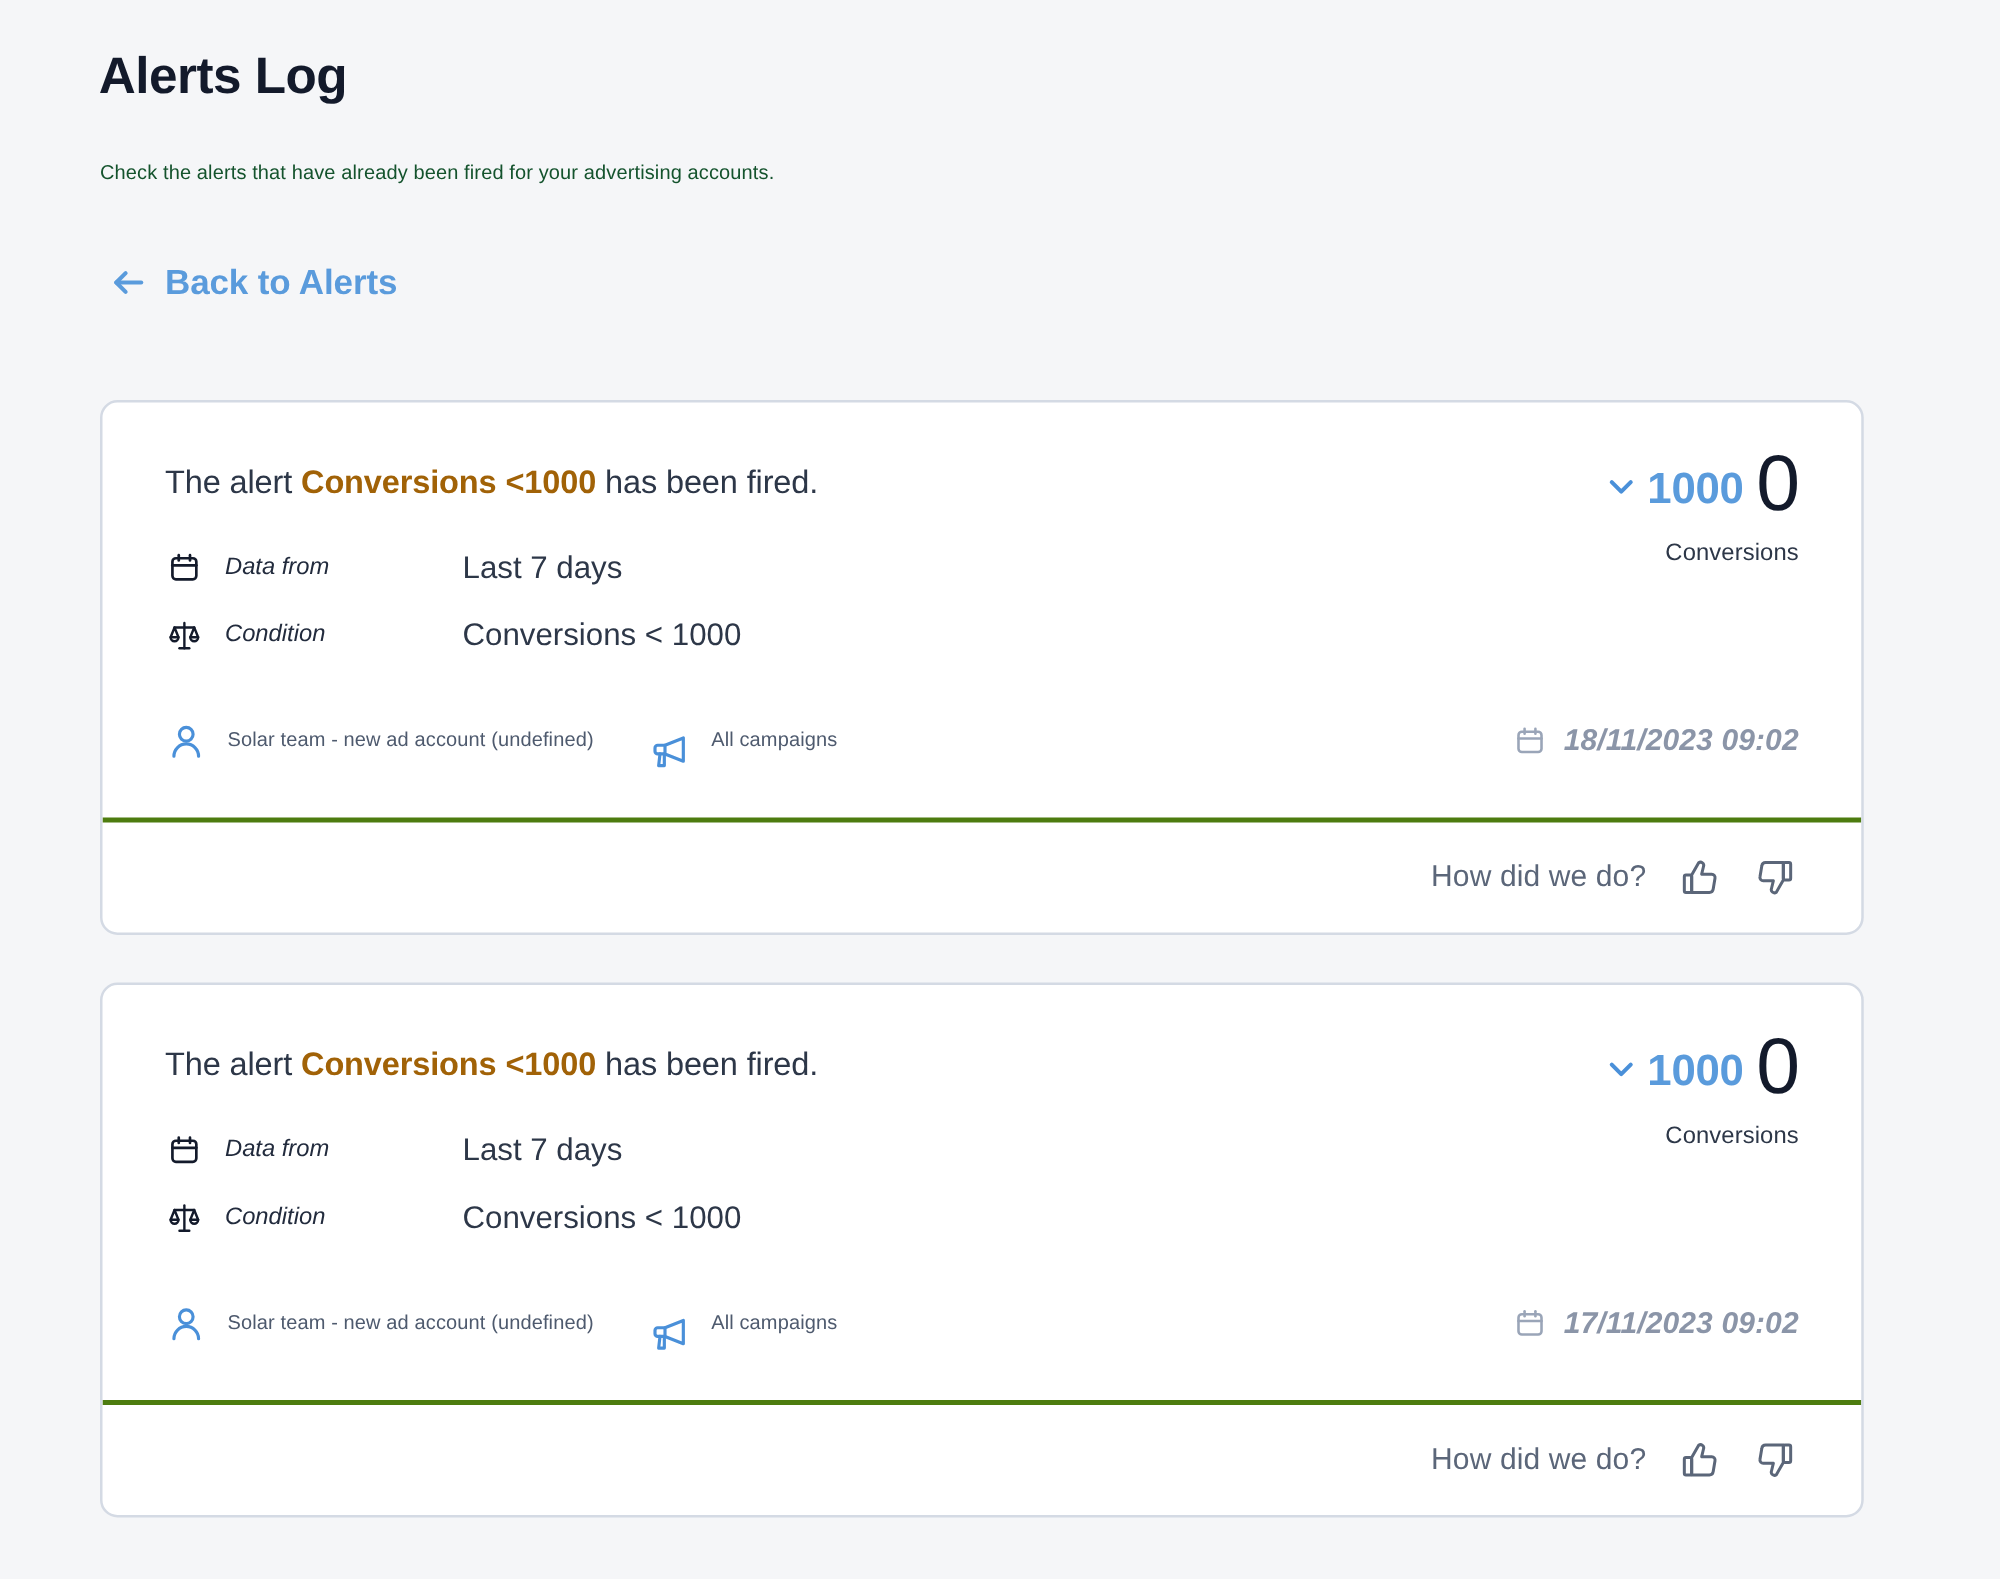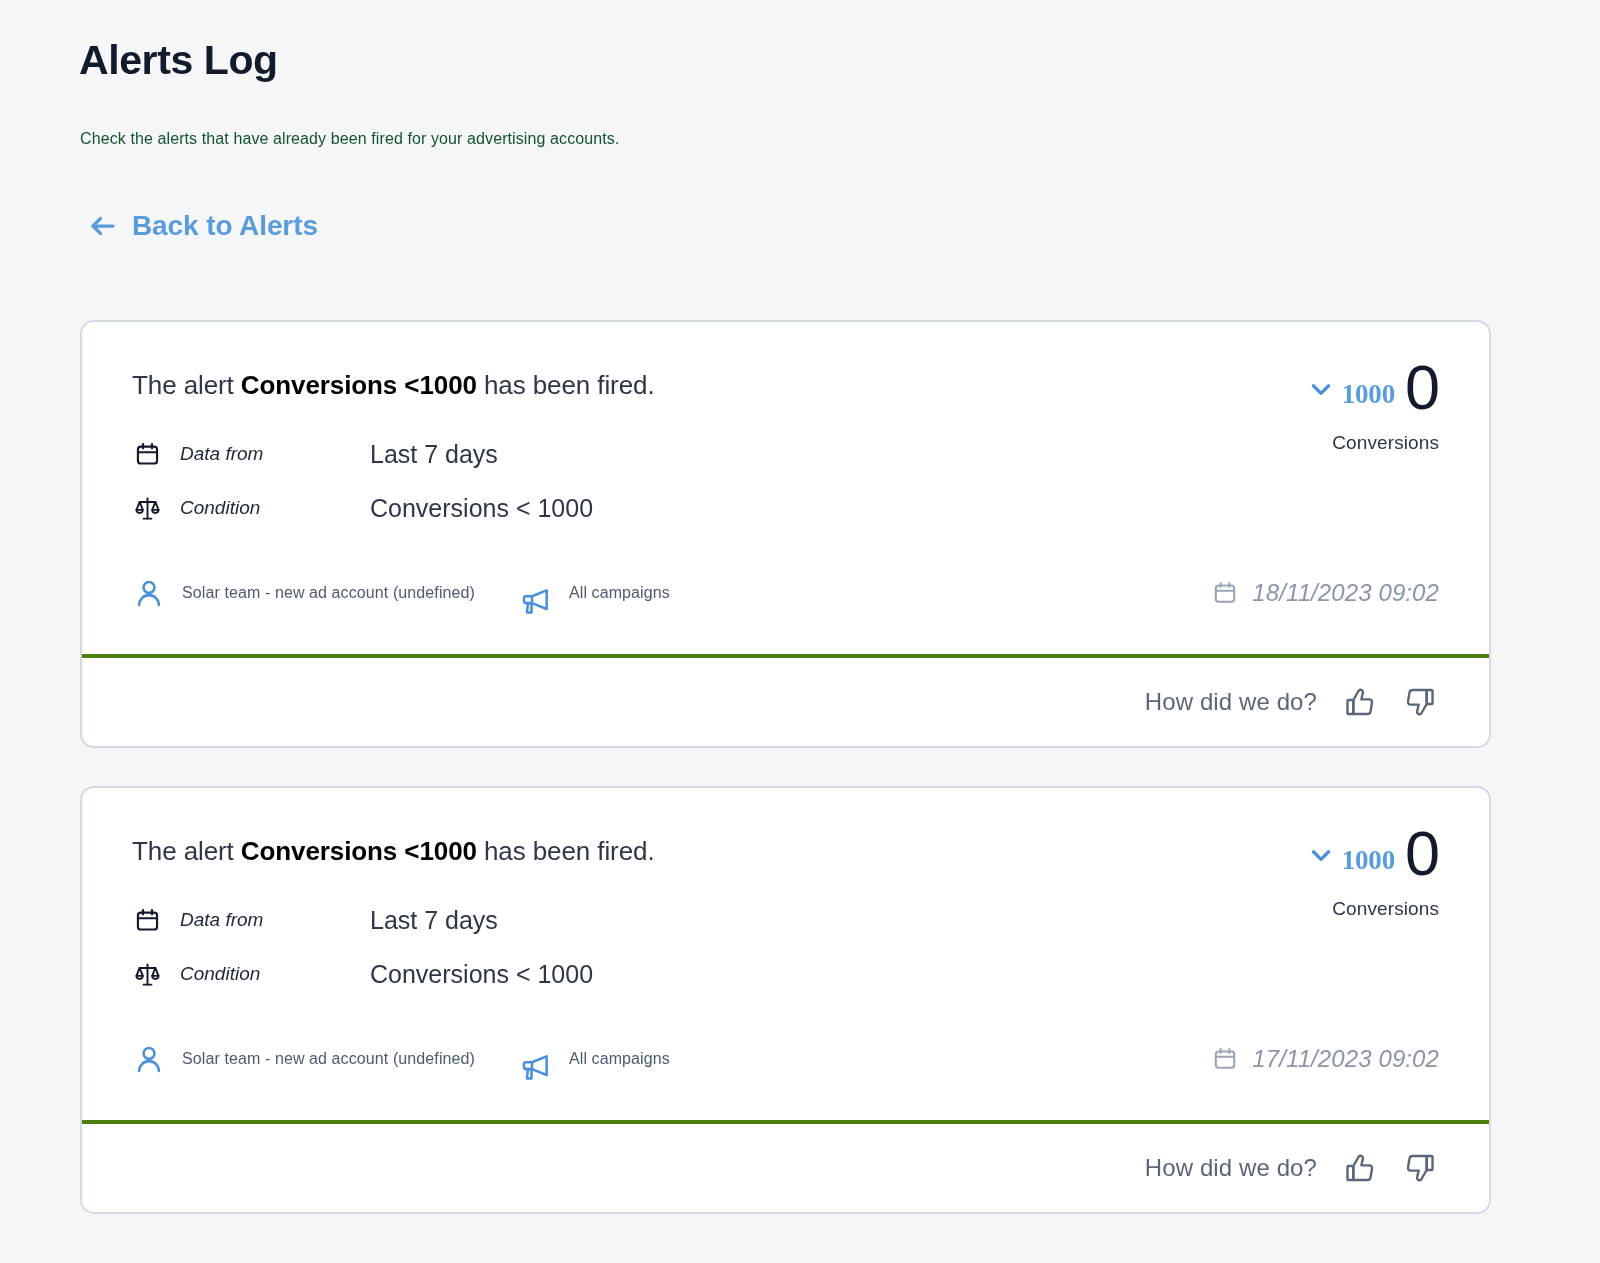"Conversions <1000" .card-headline b { color: #000000 -> #a16207 }
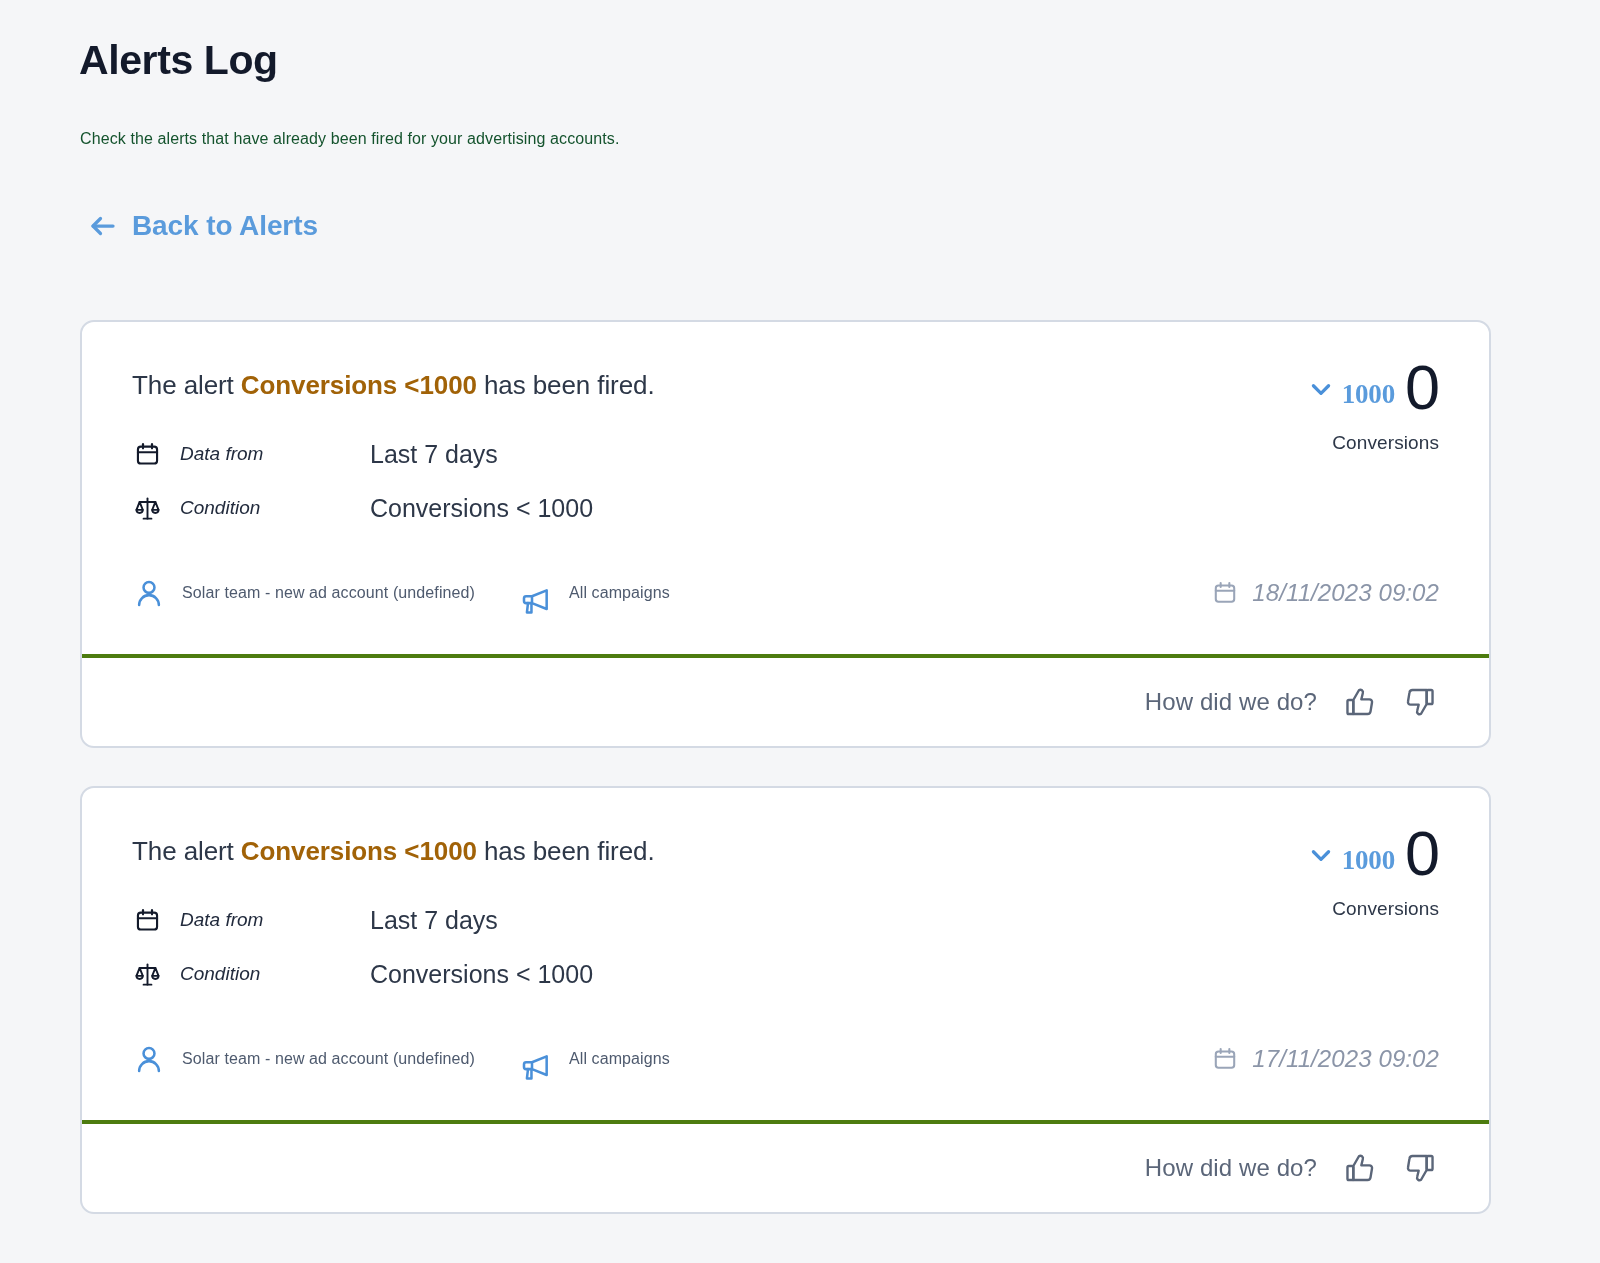"1000" .metric-threshold { font-family: Liberation Serif, serif -> none; font-size: 27px -> 35px }
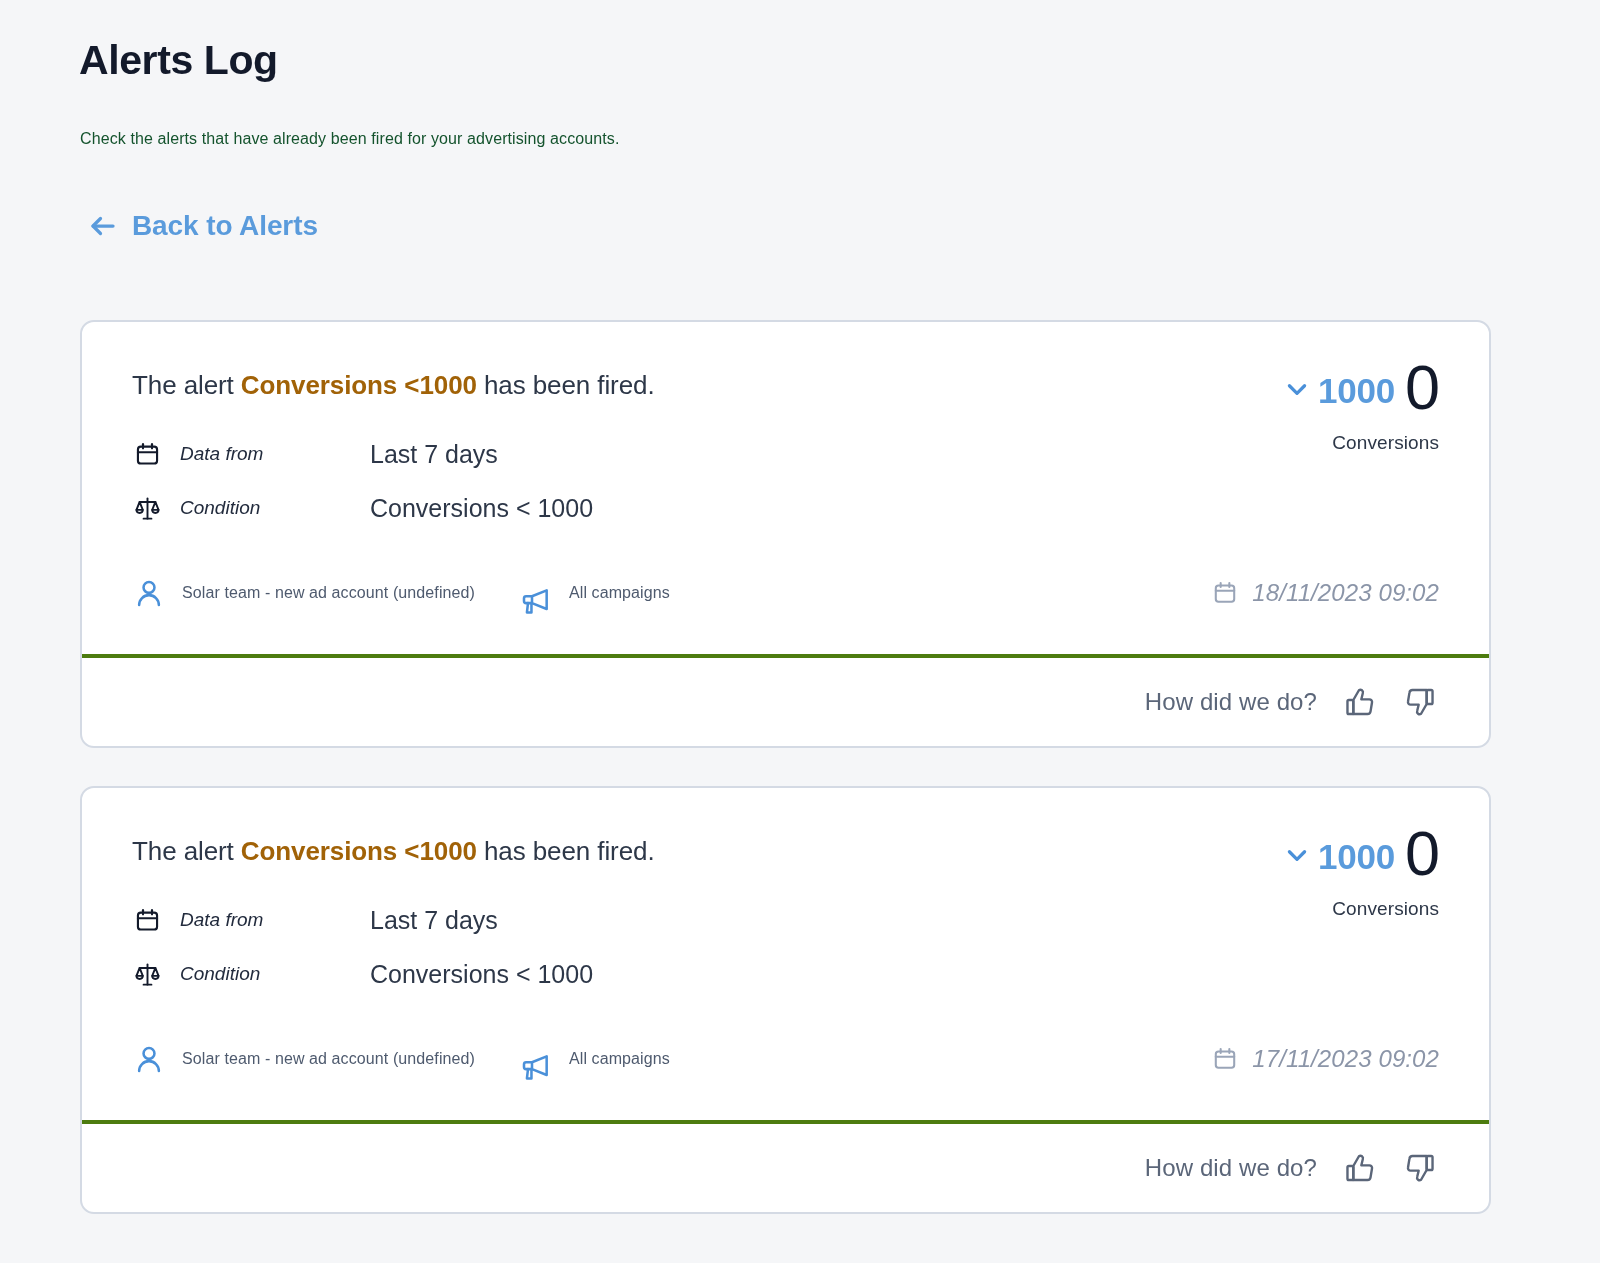"18/11/2023 09:02" .meta-date-text { font-weight: 400 -> 700 }
